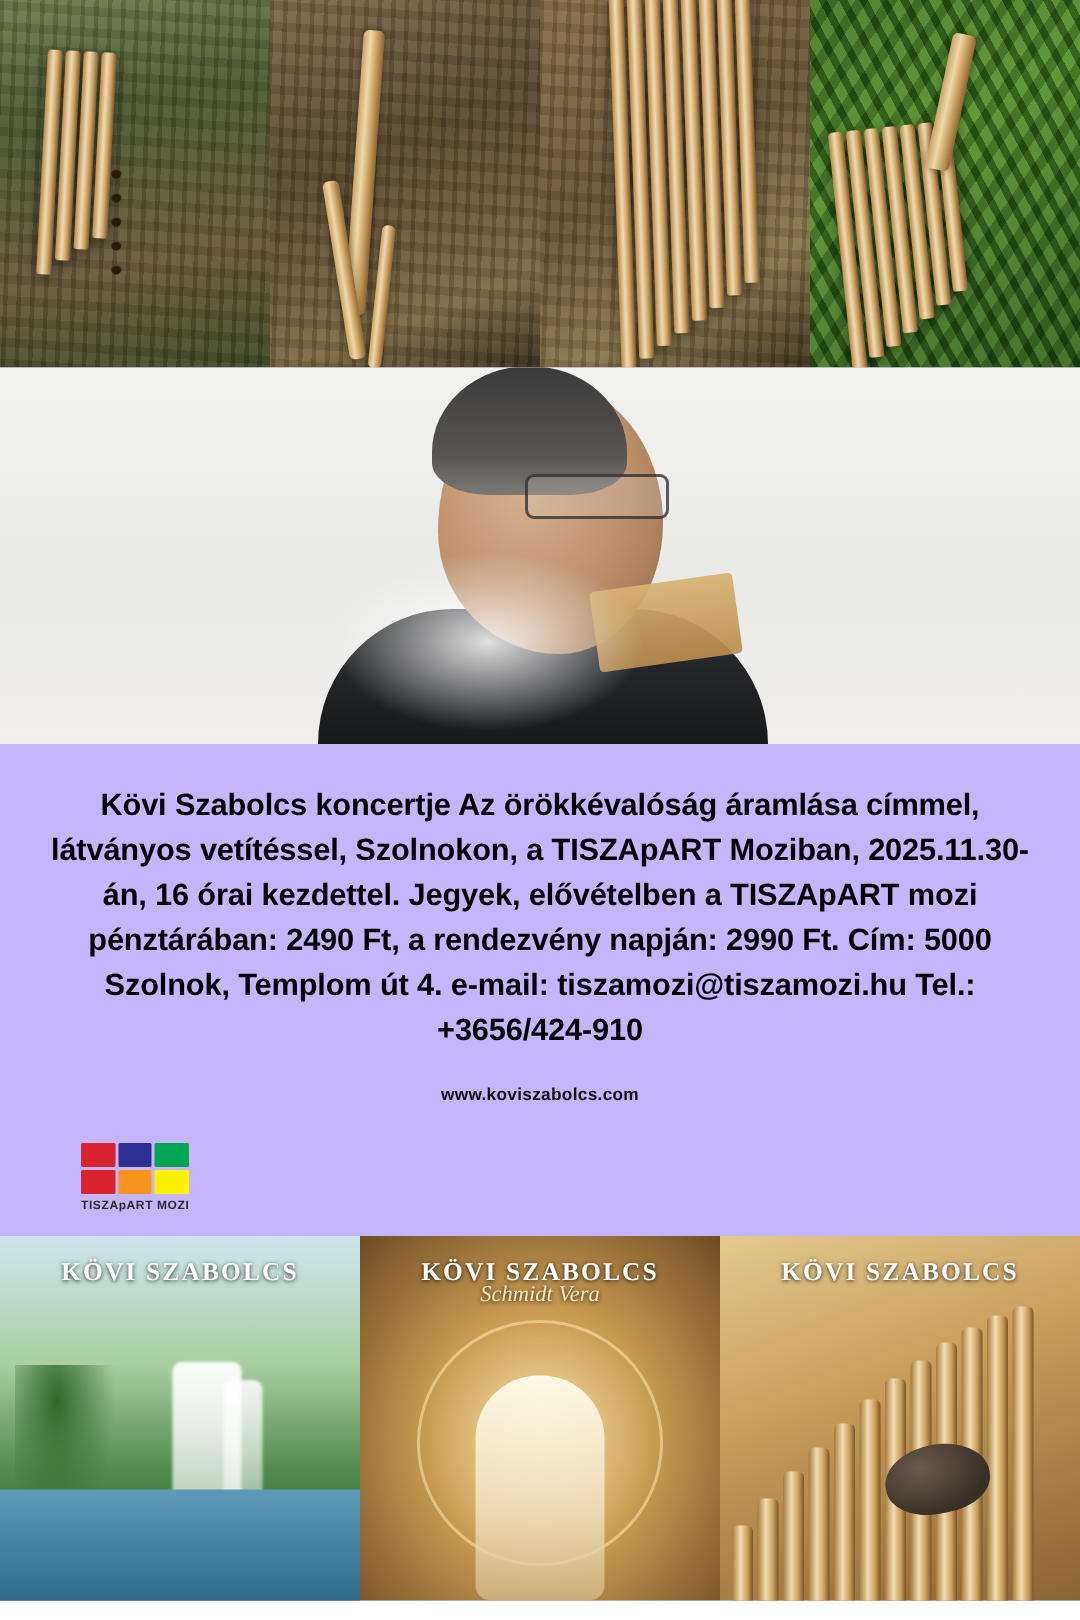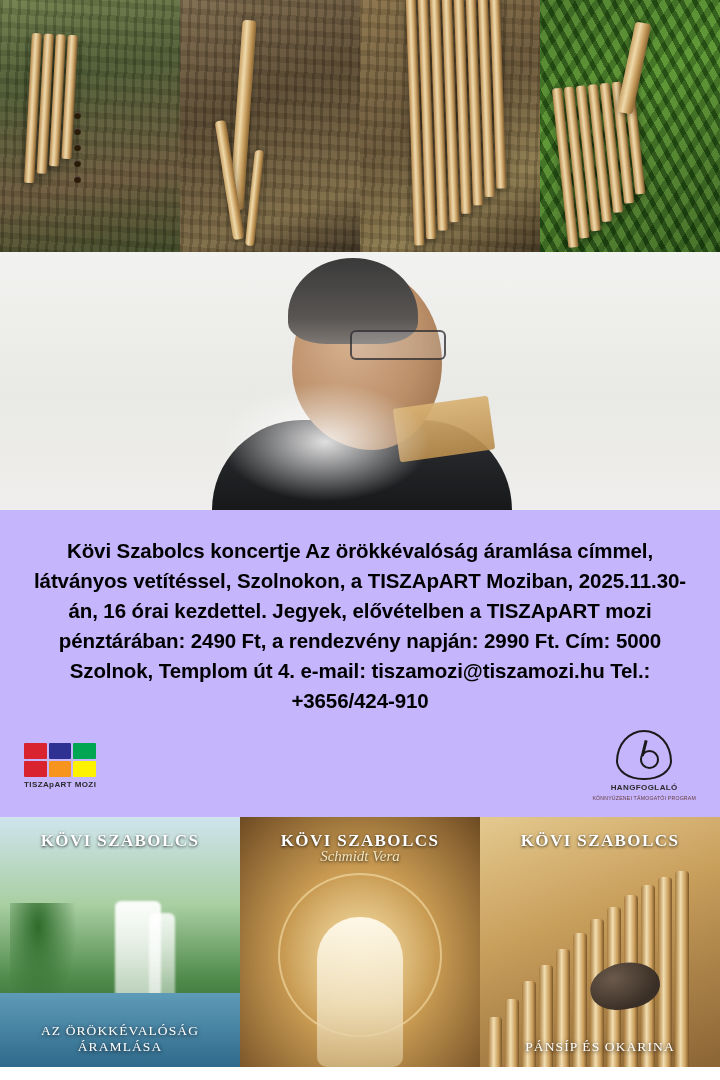"www.koviszabolcs.com" div.website { html: none -> <div>www.koviszabolcs.com</div> }
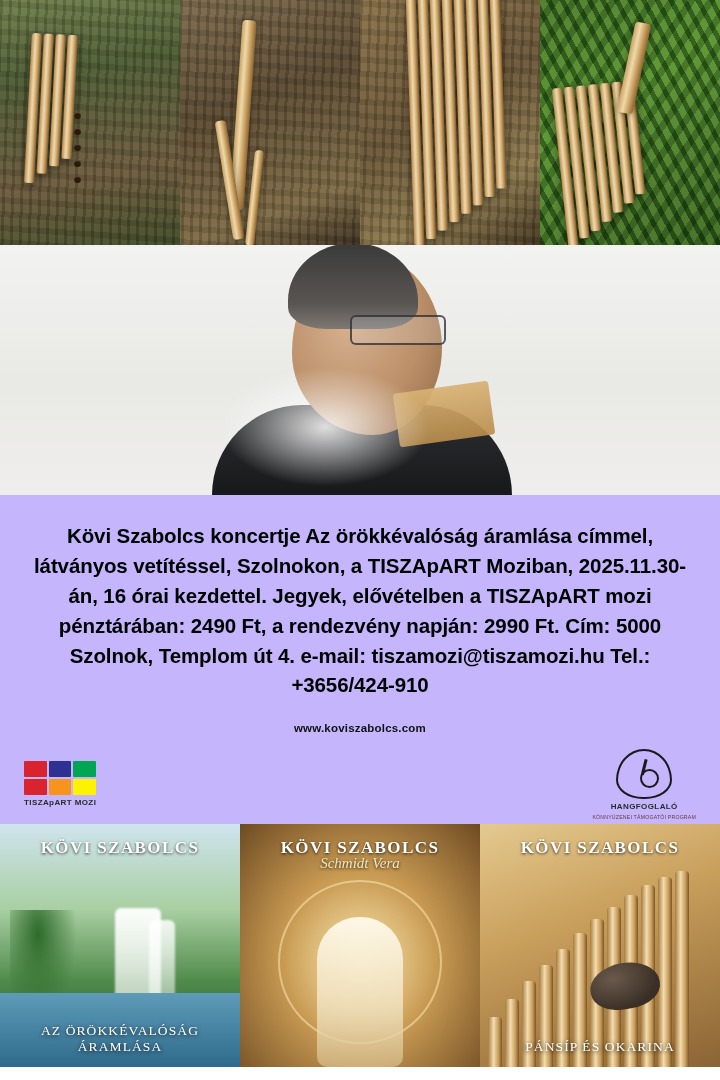"TISZApART MOZI" .logo { align-items: center -> none; margin-left: none -> 30px }
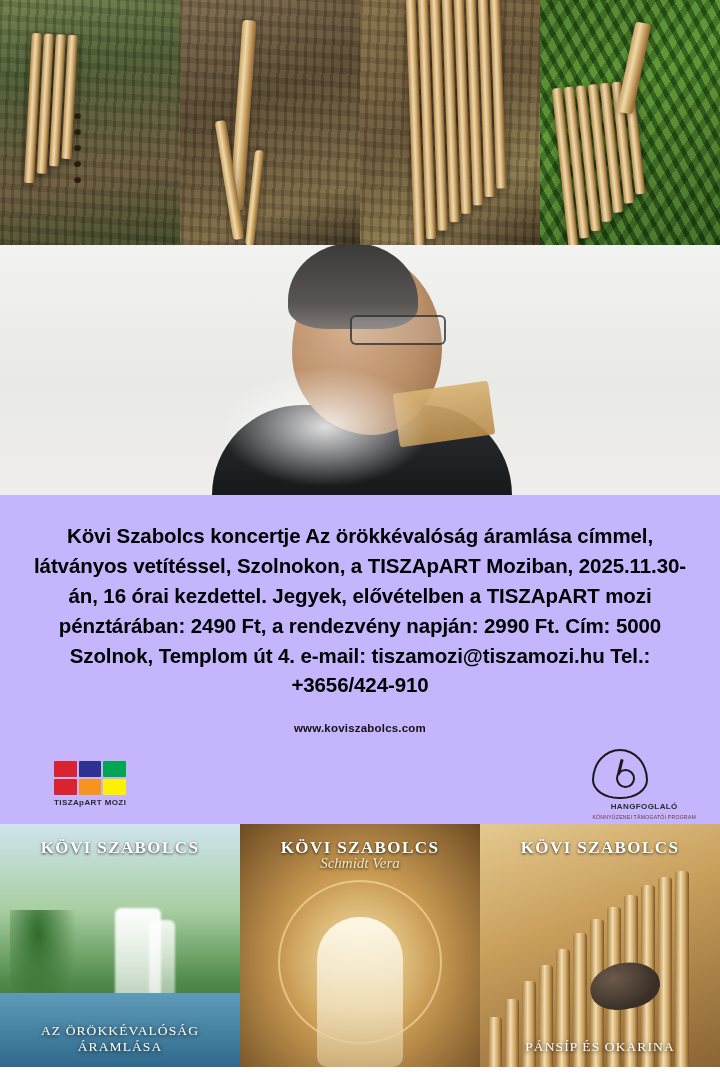"HANGFOGLALÓ" div.logo { html: <div> <div></div> <div>HANGFOGLALÓ</div> <div>KÖNNYŰZENEI TÁMOGATÓI PROGRAM</div> </div> -> none }
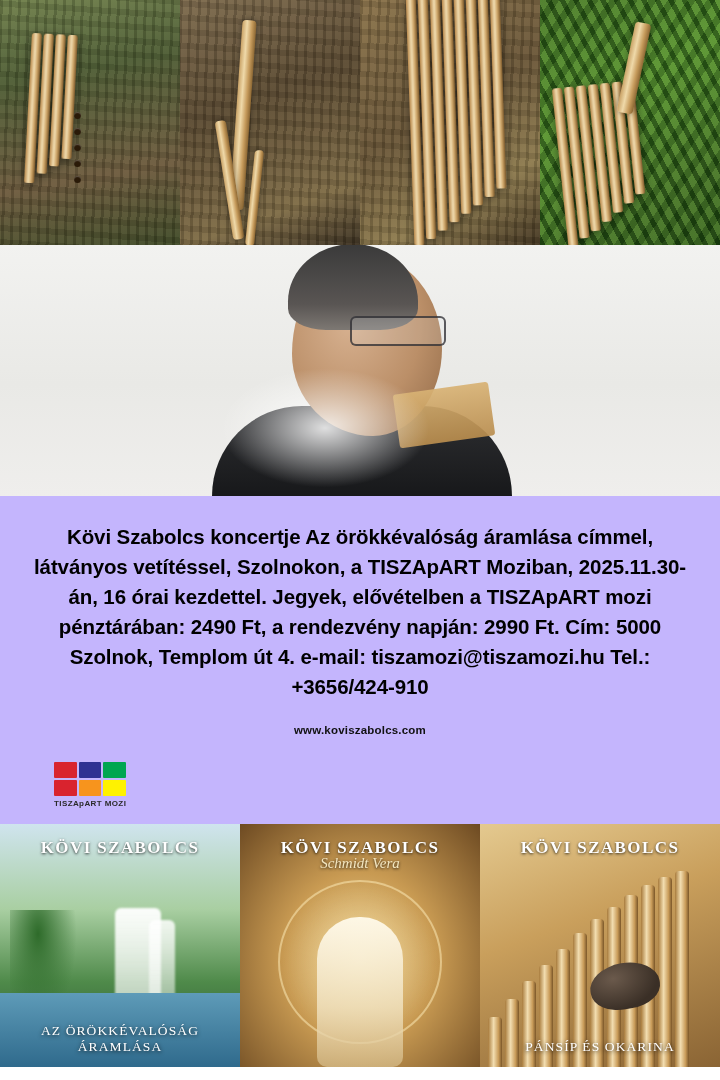"AZ ÖRÖKKÉVALÓSÁG ÁRAMLÁSA" div.album-caption { html: <div>AZ ÖRÖKKÉVALÓSÁG ÁRAMLÁSA</div> -> none }
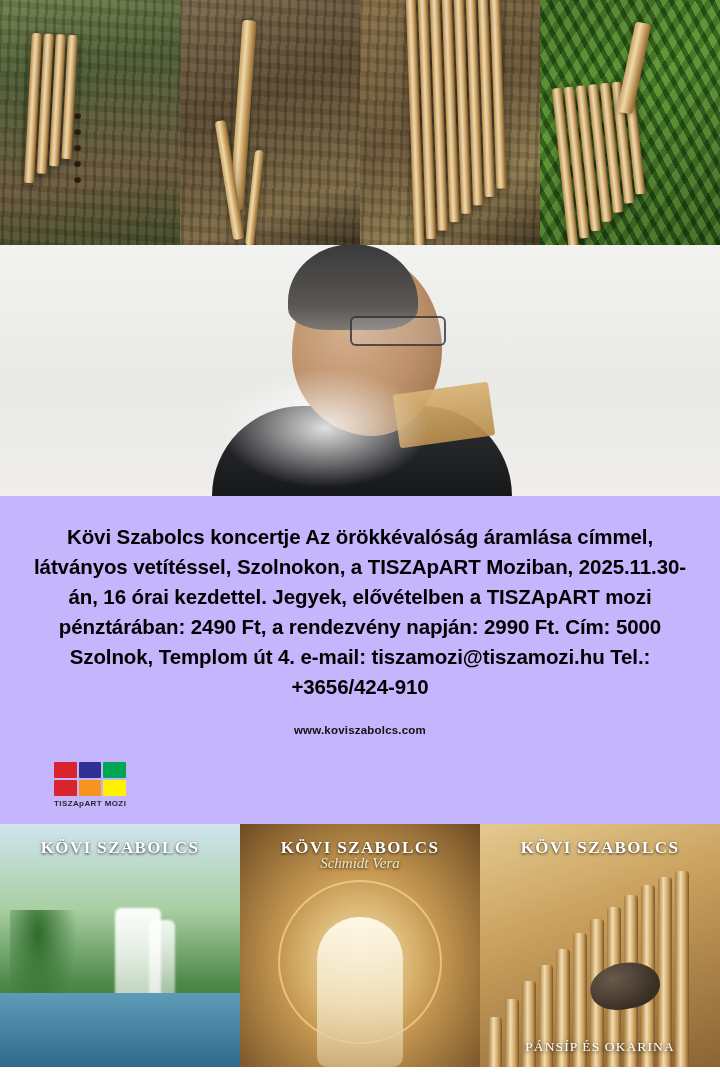"PÁNSÍP ÉS OKARINA" div.album-caption { html: <div>PÁNSÍP ÉS OKARINA</div> -> none }
